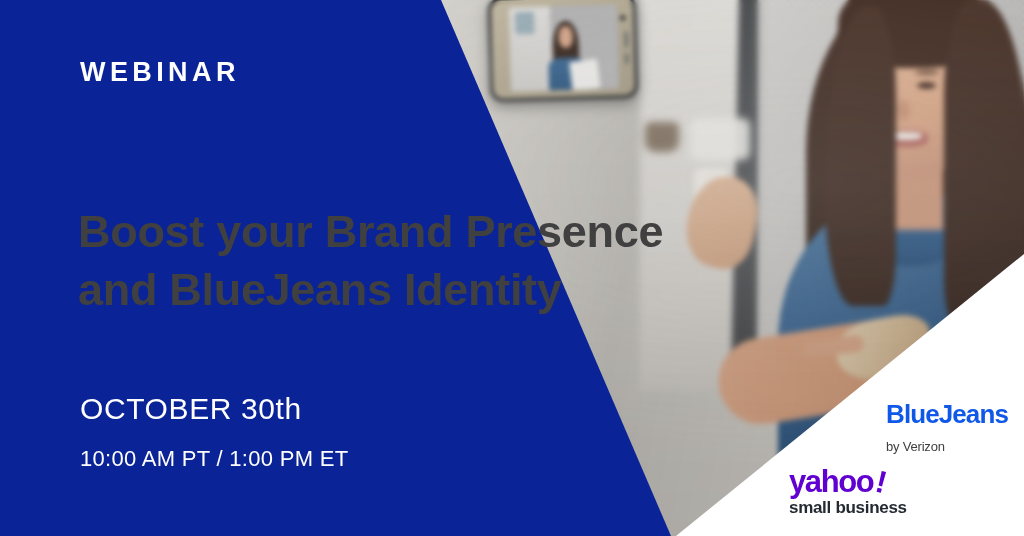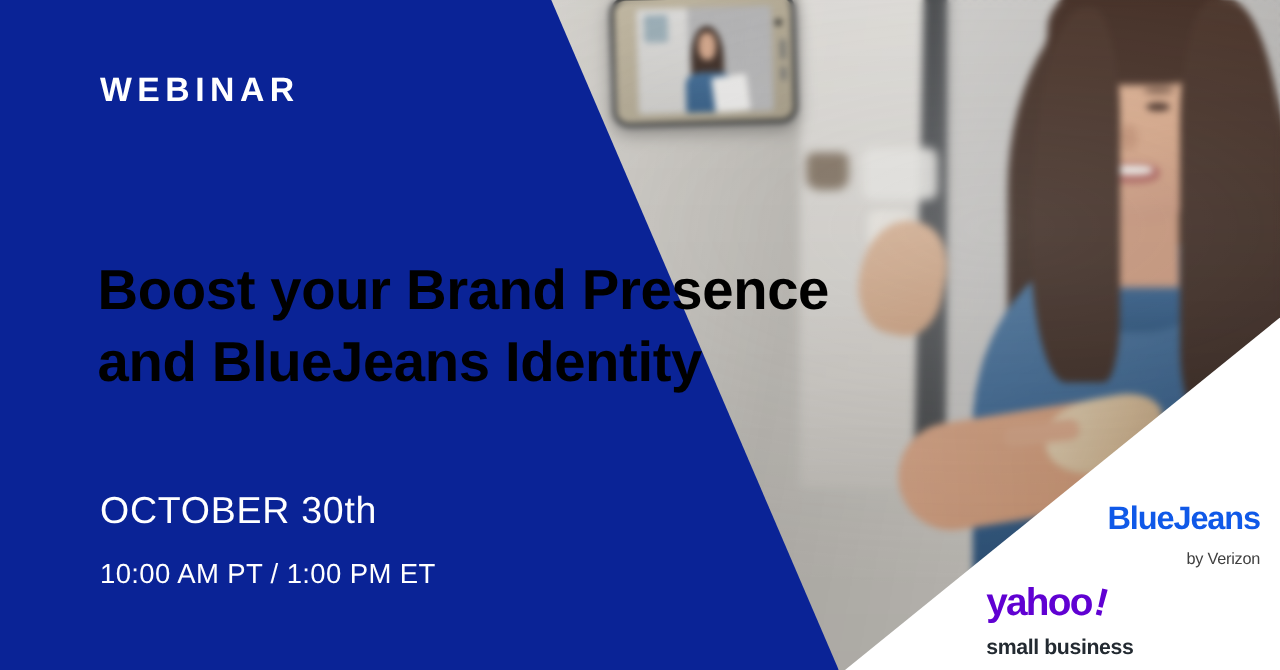"Boost your Brand Presence" .headline { color: #000000 -> #404040 }
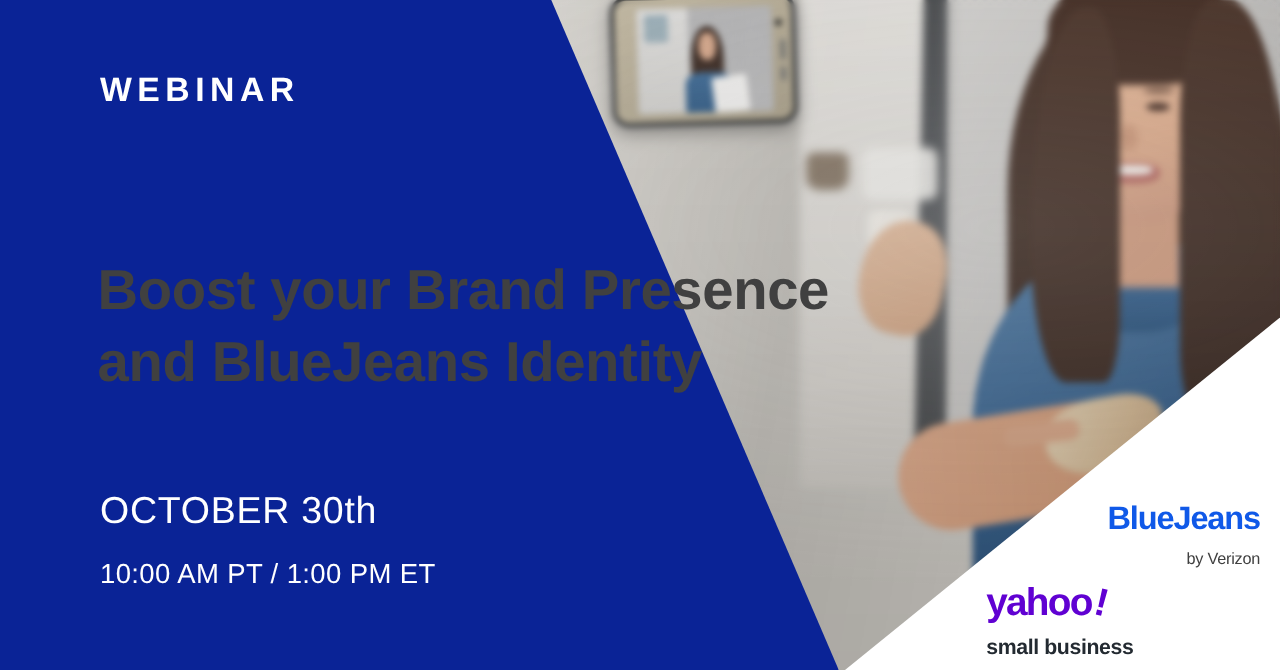"BlueJeans" .bluejeans-logo { text-align: right -> left }
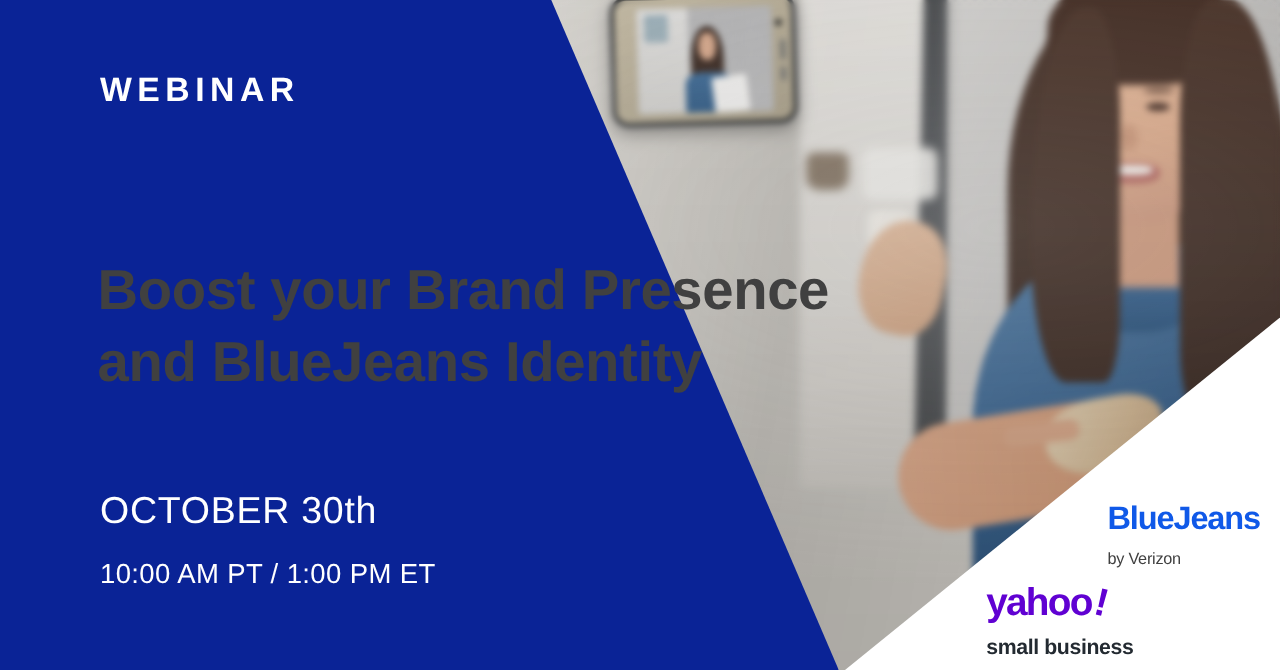"small business" .yh-sub { margin-top: 12px -> 2px }
